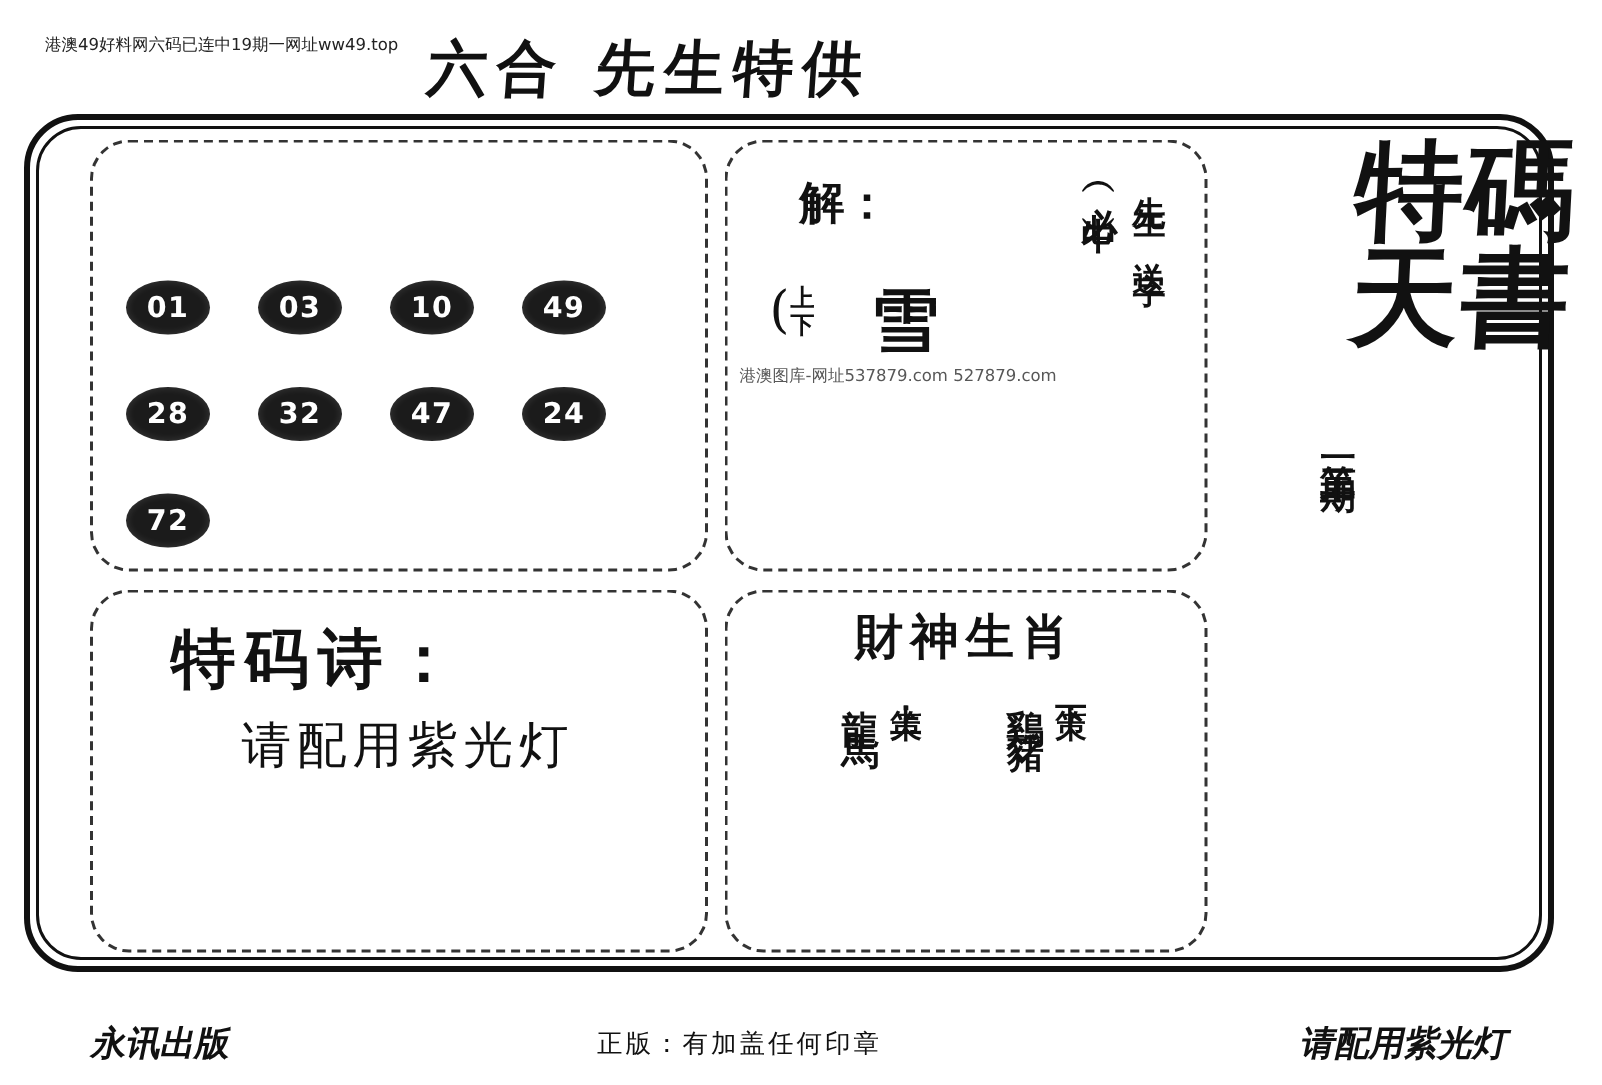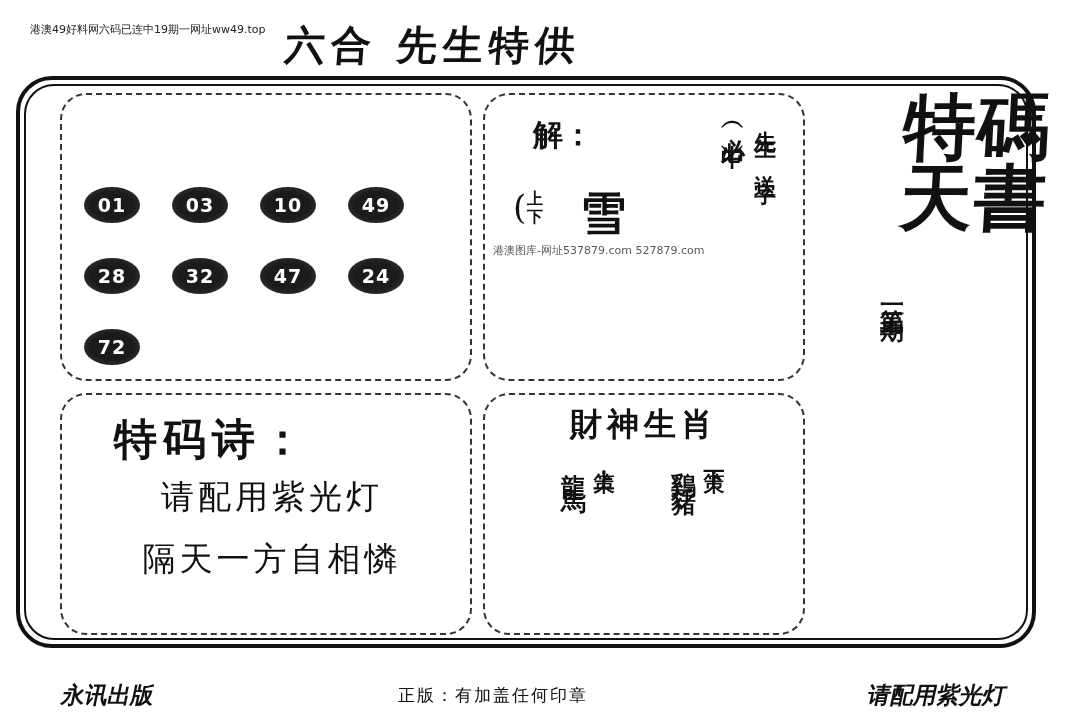"隔天一方自相憐" div.poem-line { html: <div>隔天一方自相憐</div> -> none }
